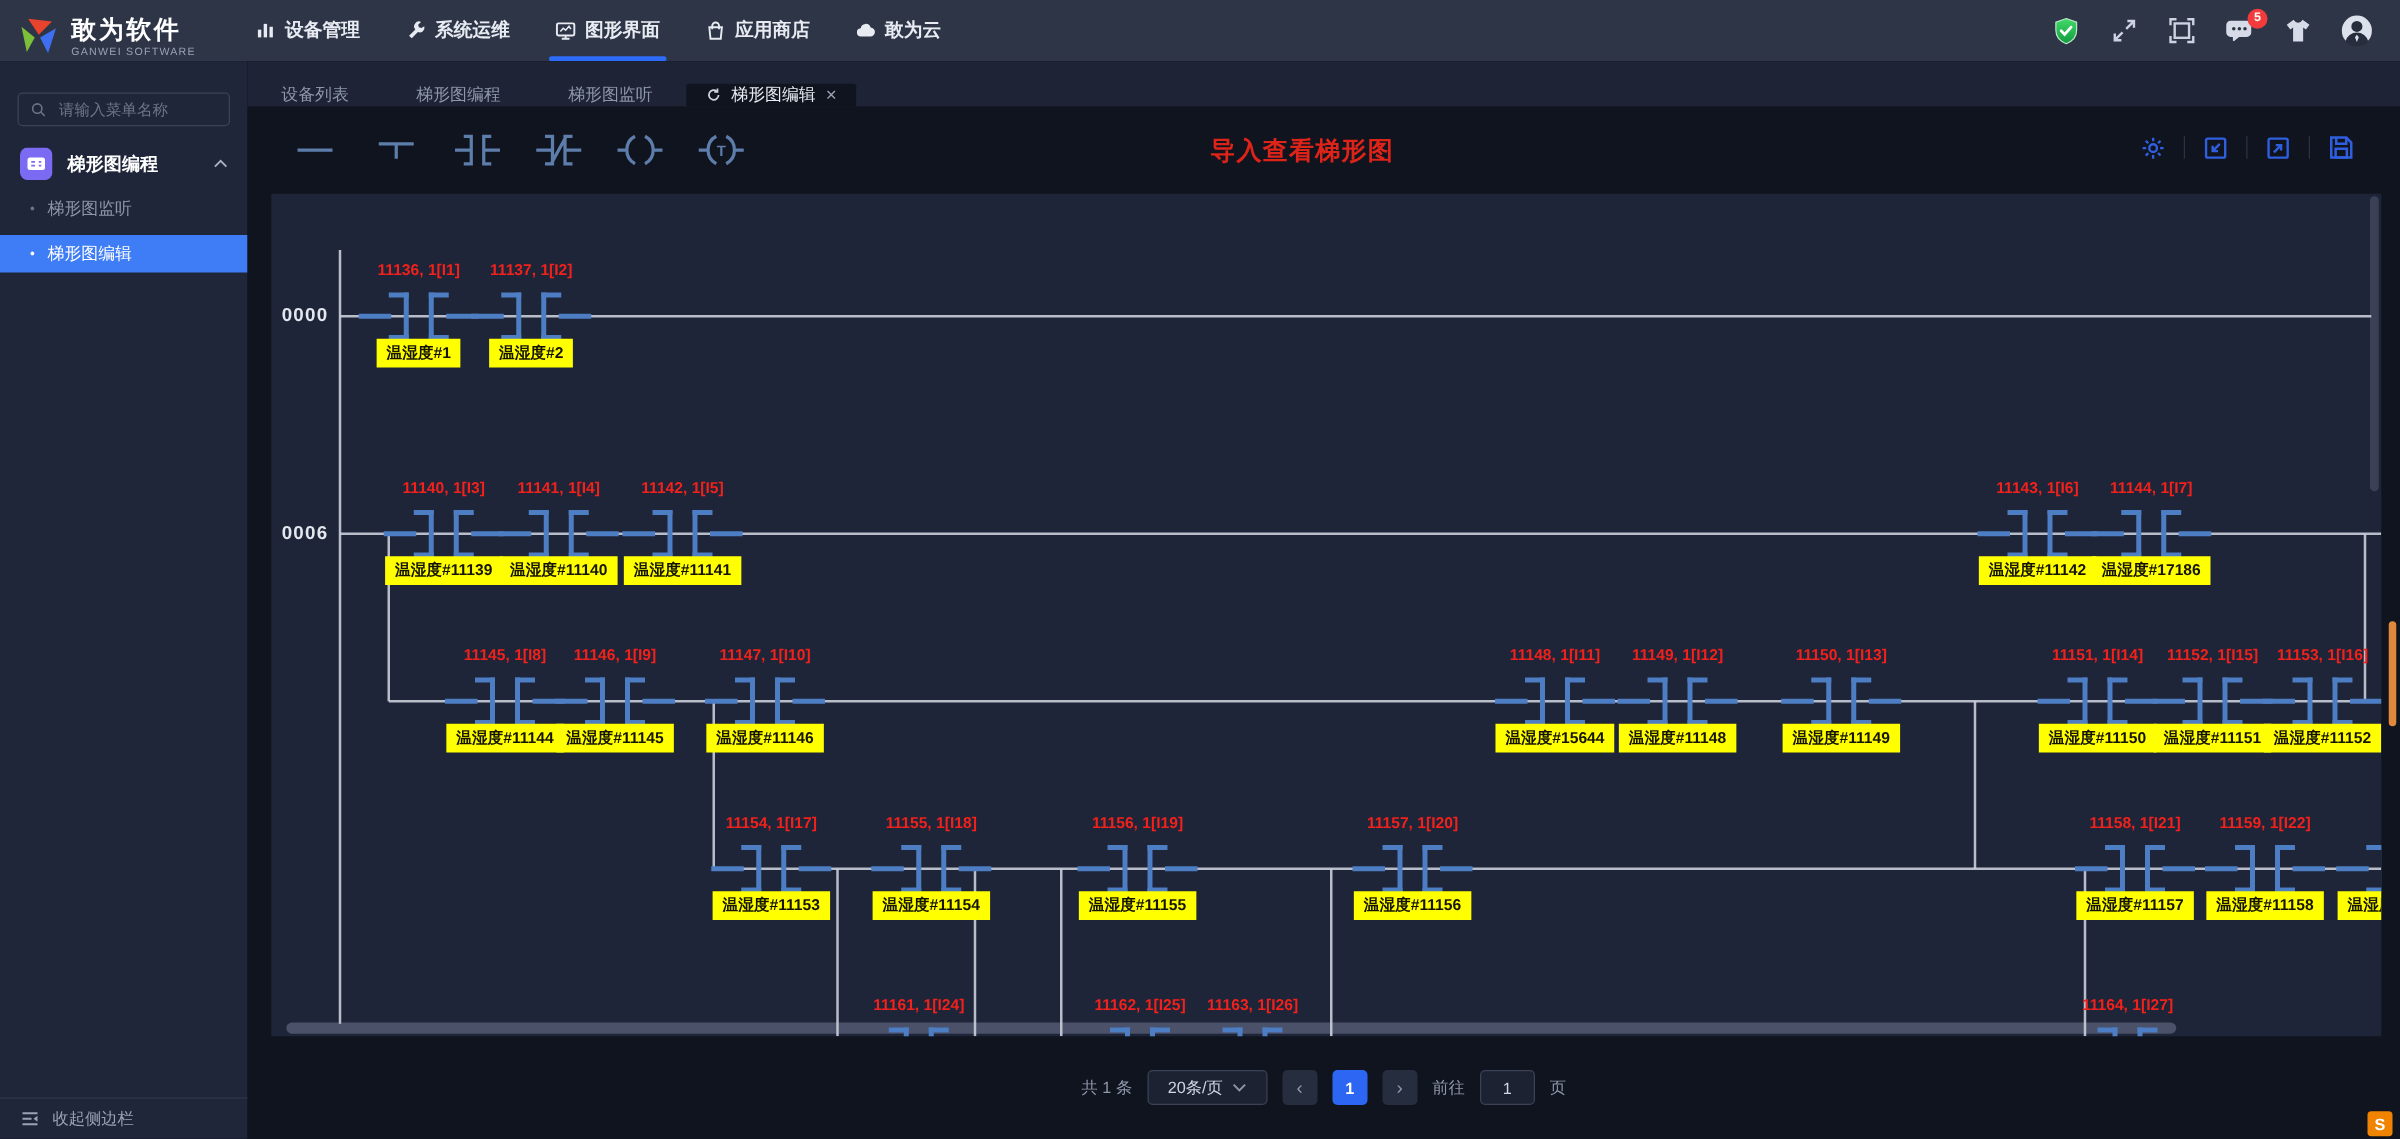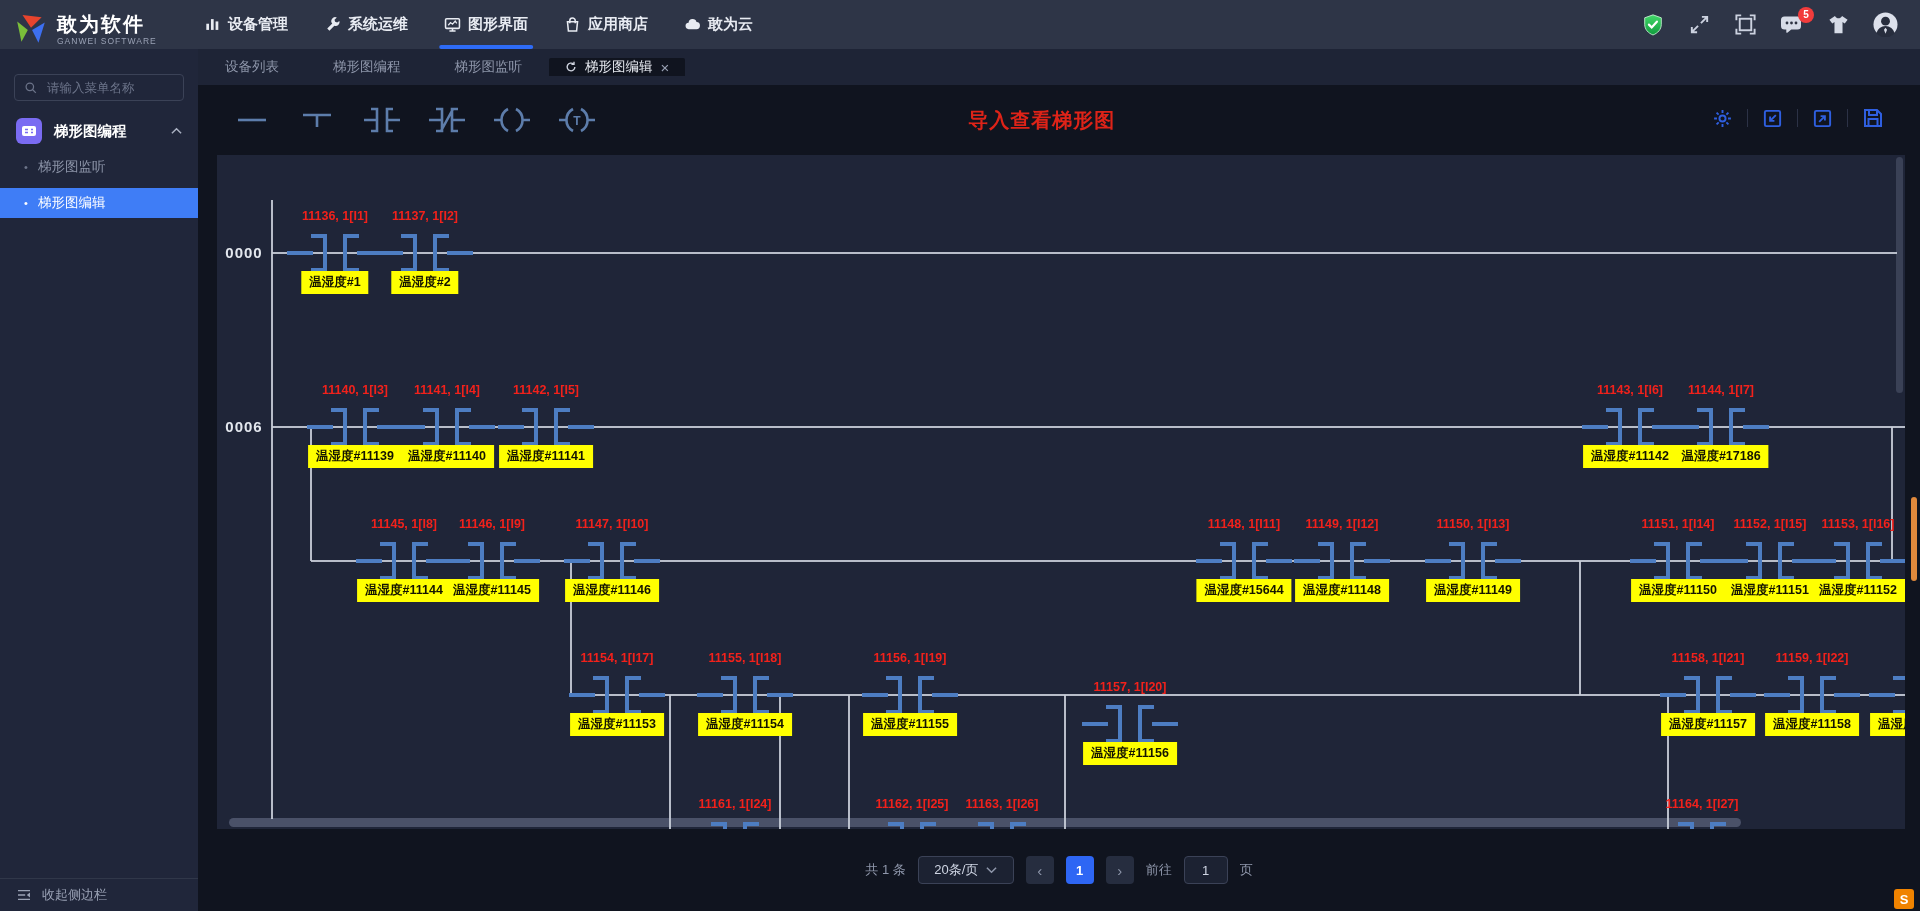"设备列表" .tabstrip { align-items: center -> flex-end }
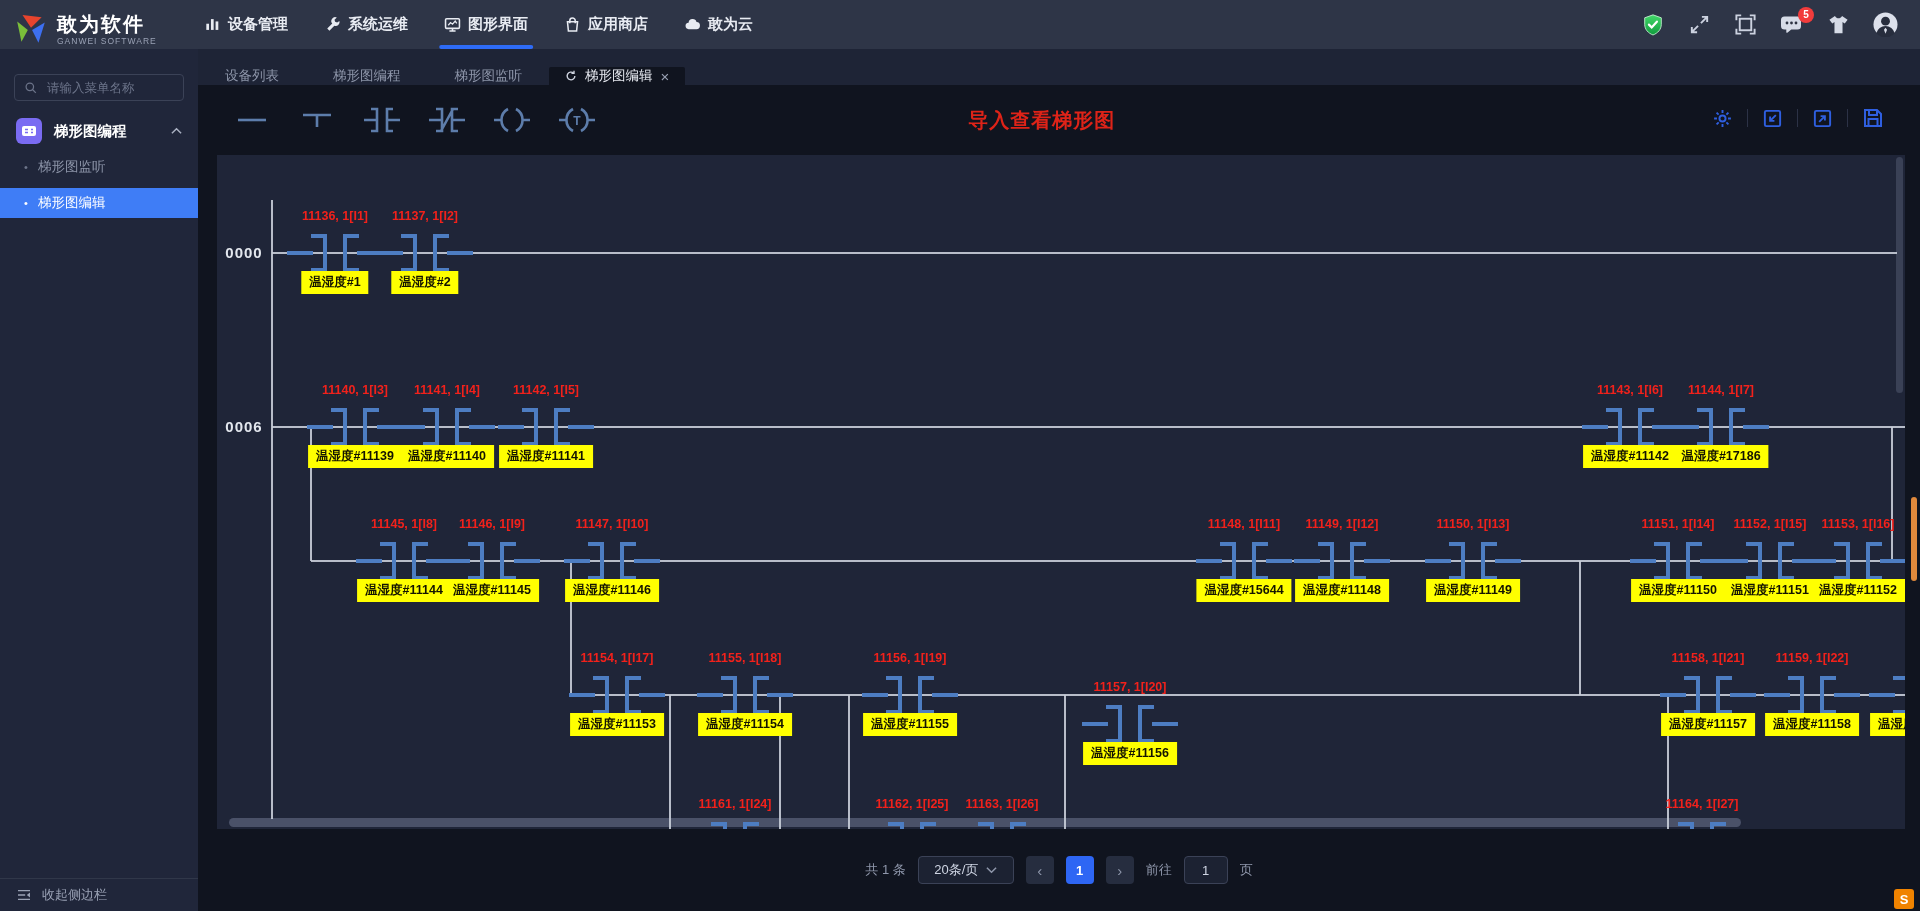"11157, 1[I20]" div.contact { top: 550px -> 521px }
